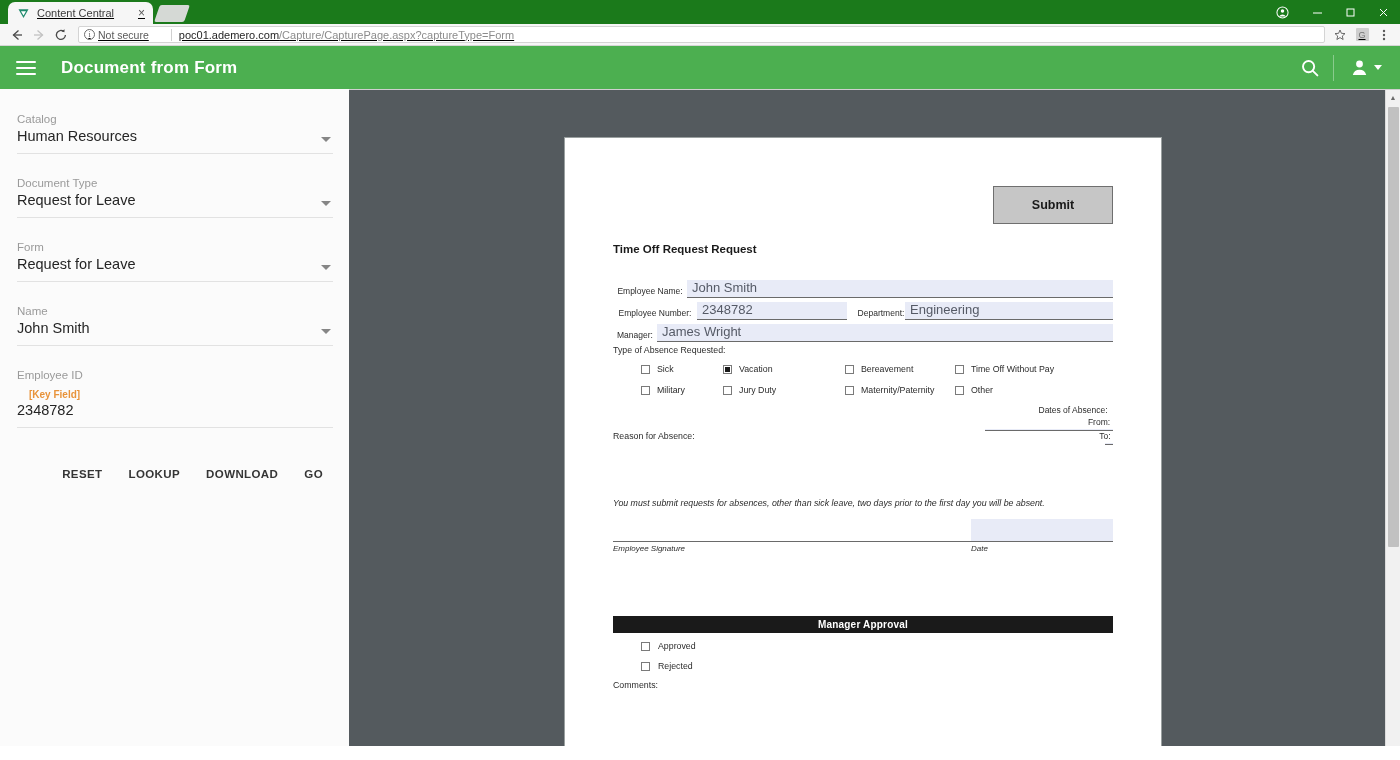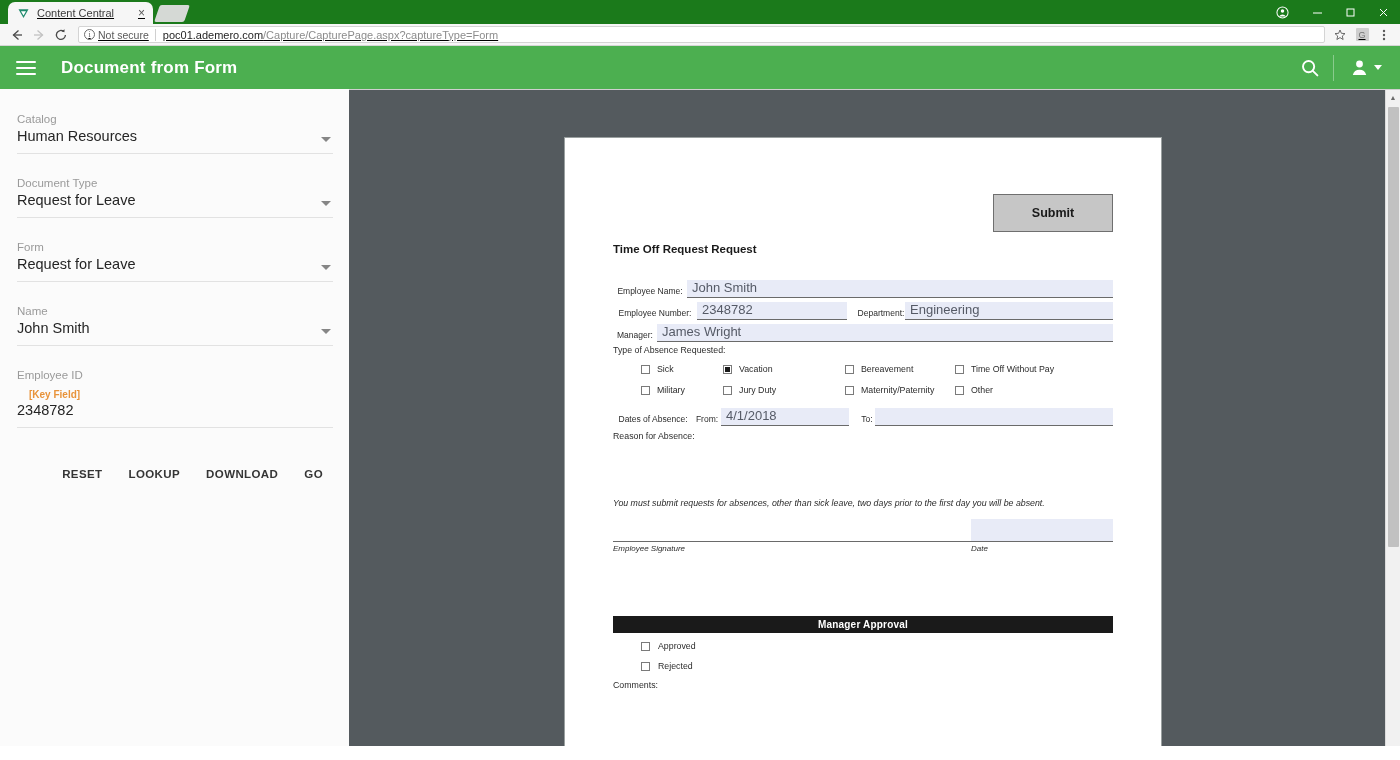"Not secure" .notsecure { margin-right: 6px -> 22px }
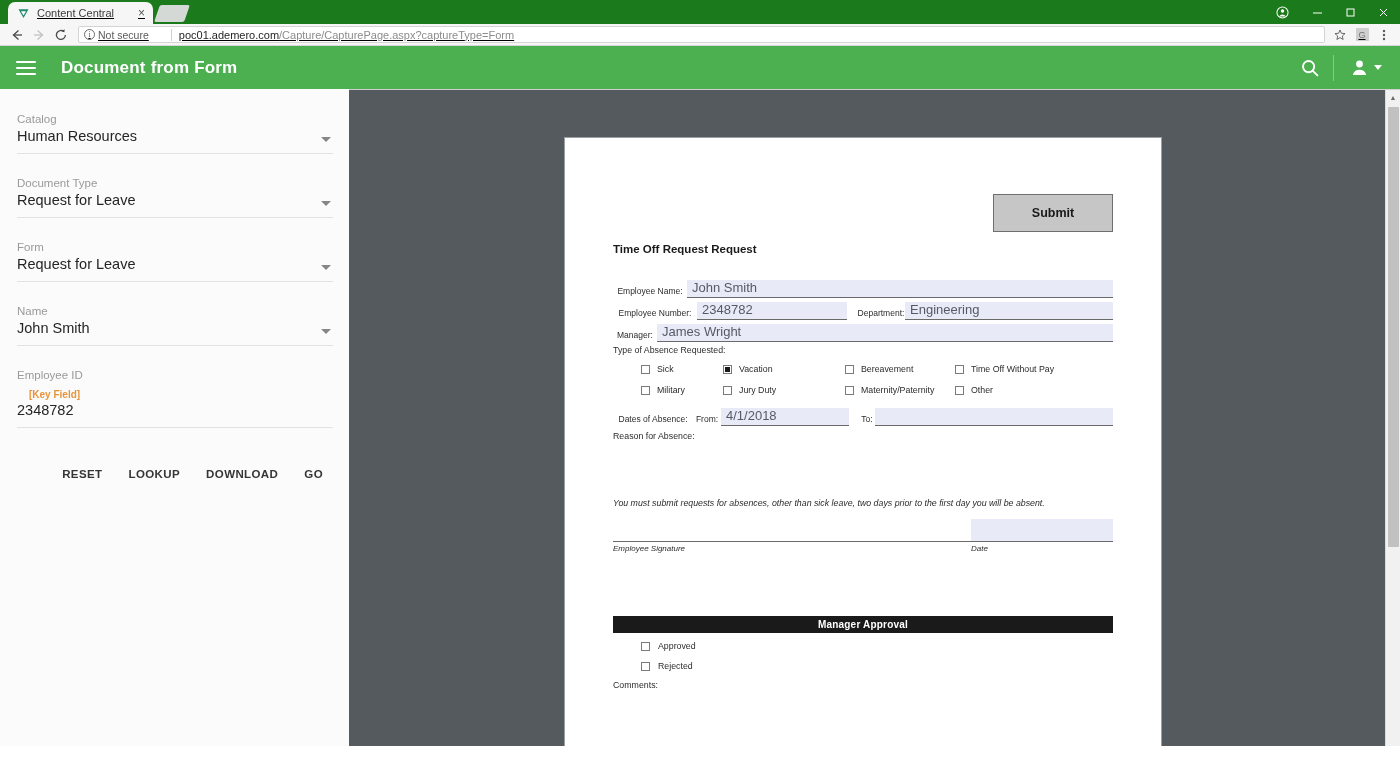"Submit" .submit-btn { margin-top: 8px -> none }
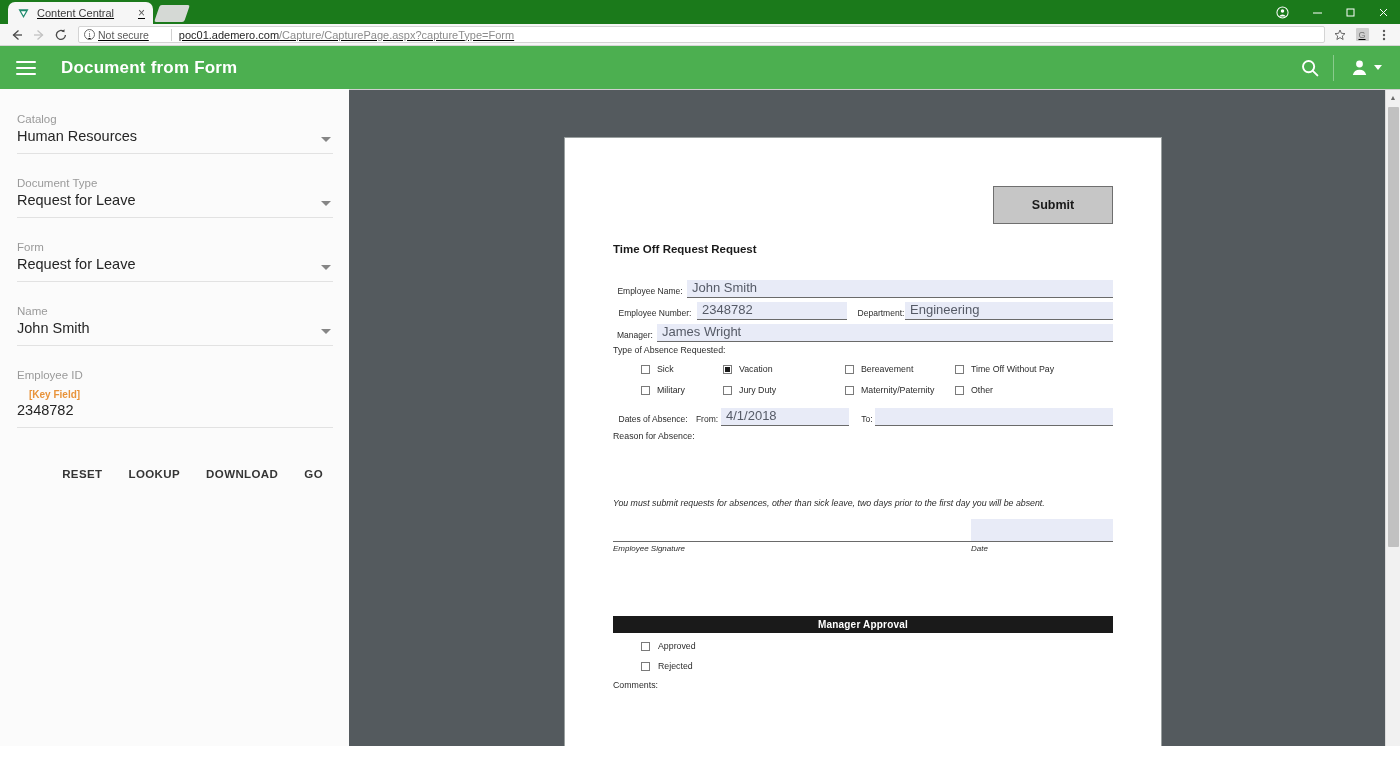"Dates of Absence:" div.frow { flex-direction: none -> column }
